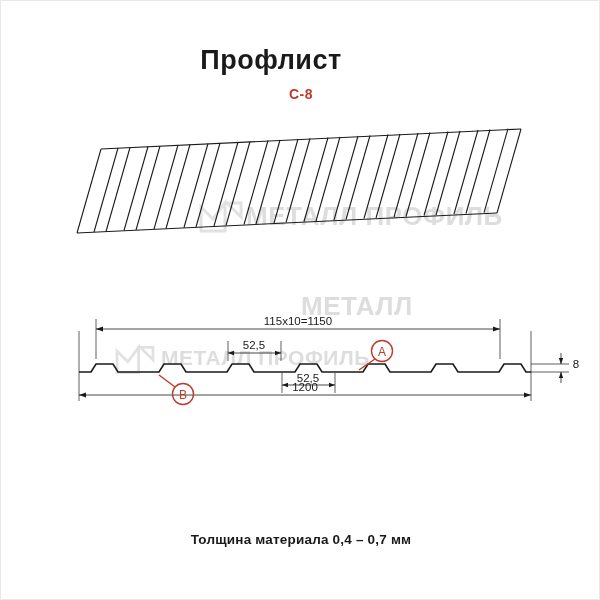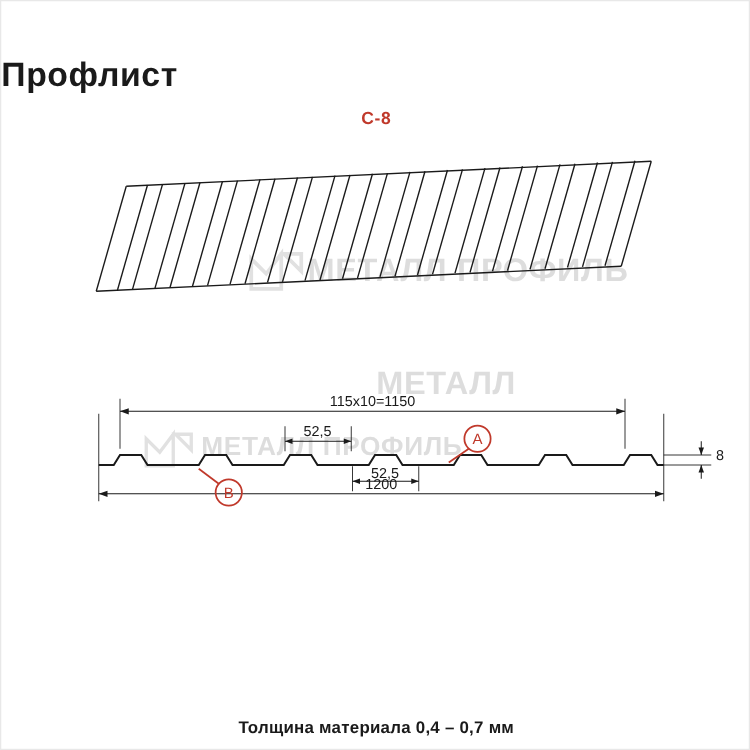"Профлист" .title { text-align: none -> center }
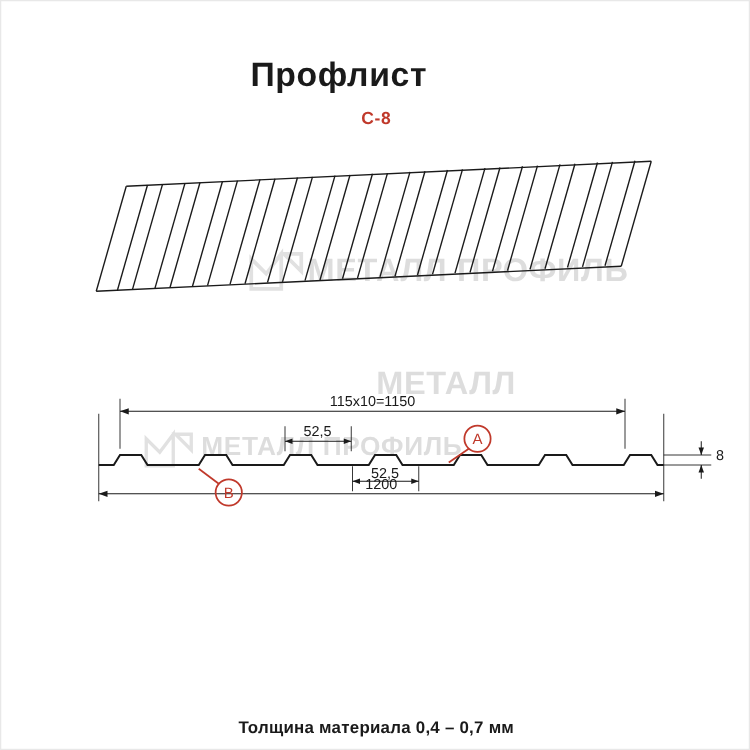"Толщина материала 0,4 – 0,7" .footer { margin-top: 42px -> none }
